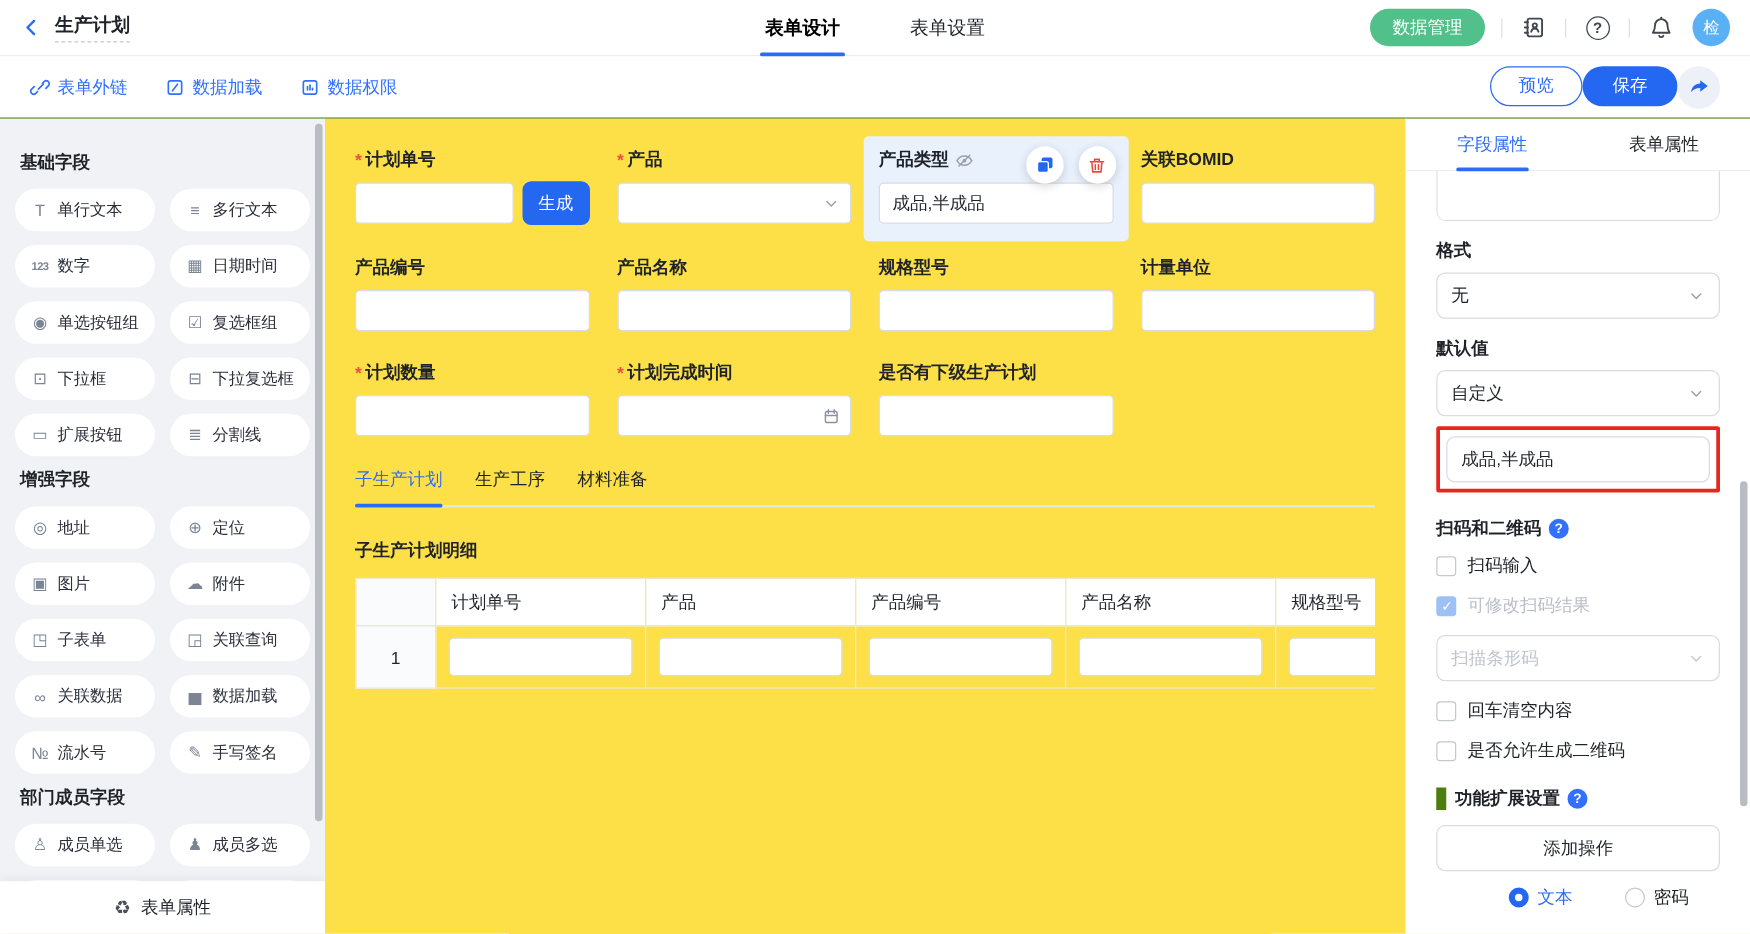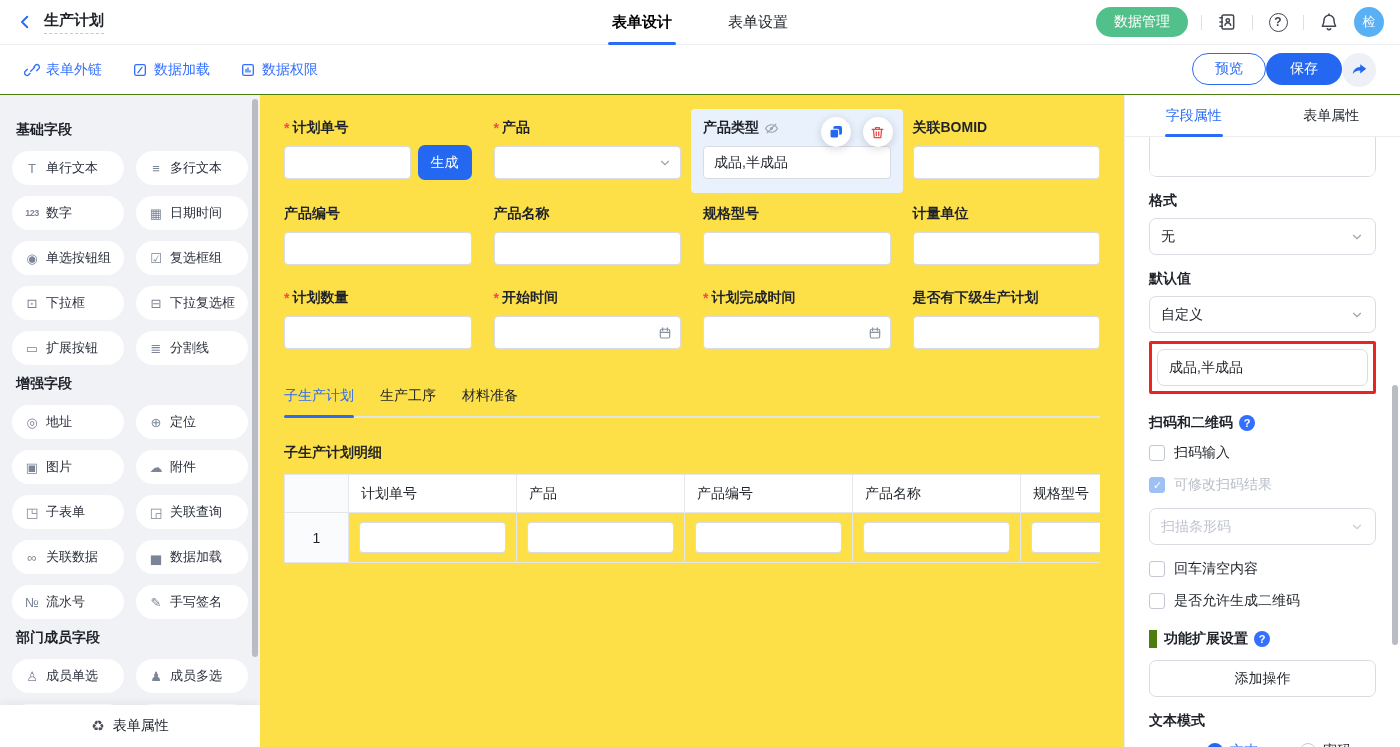"开始时间" div.cell { html: <div> <div>开始时间</div> <div> <input> <span> <svg> <rect></rect> <path></path> </svg> </span> </div> </div> -> none }
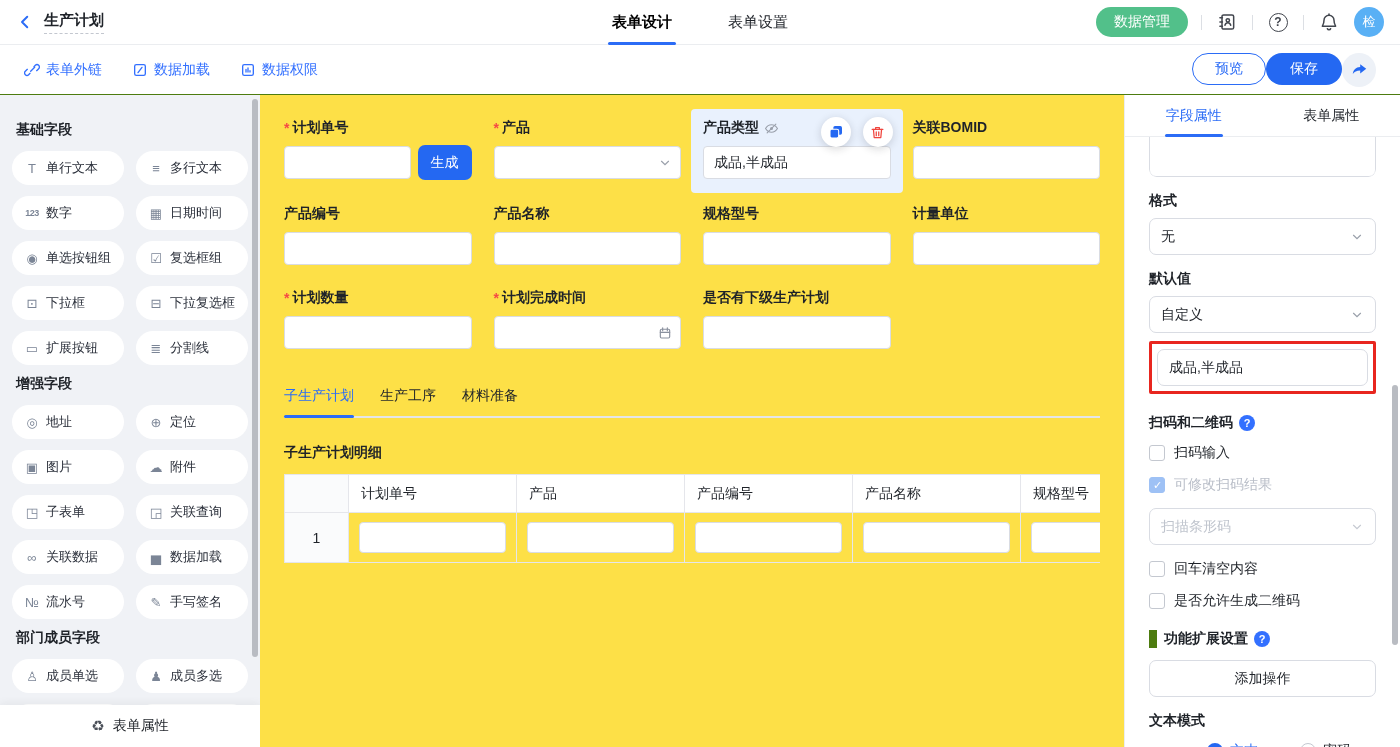"子生产计划" .sub-tabs { margin-top: 14px -> 2px }
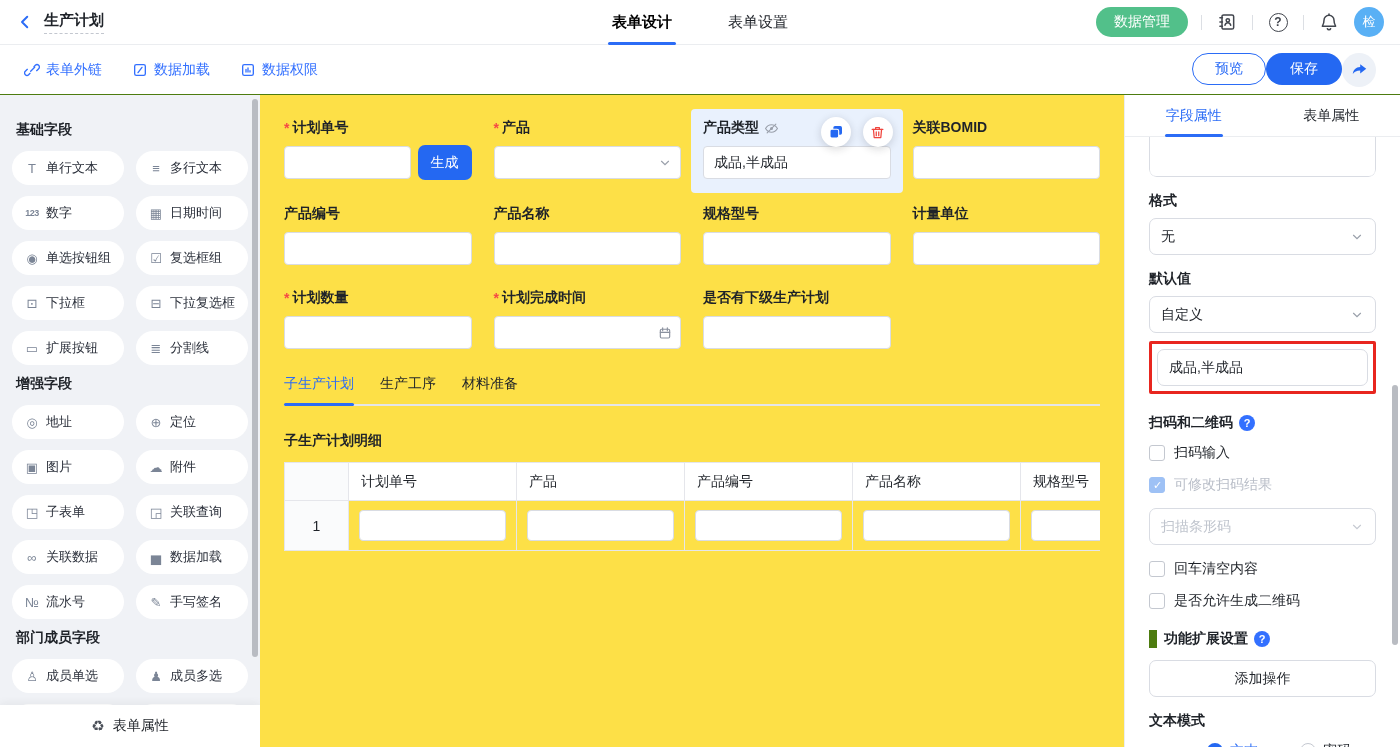"文本模式" div.p-label { html: <div>文本模式</div> -> none }
